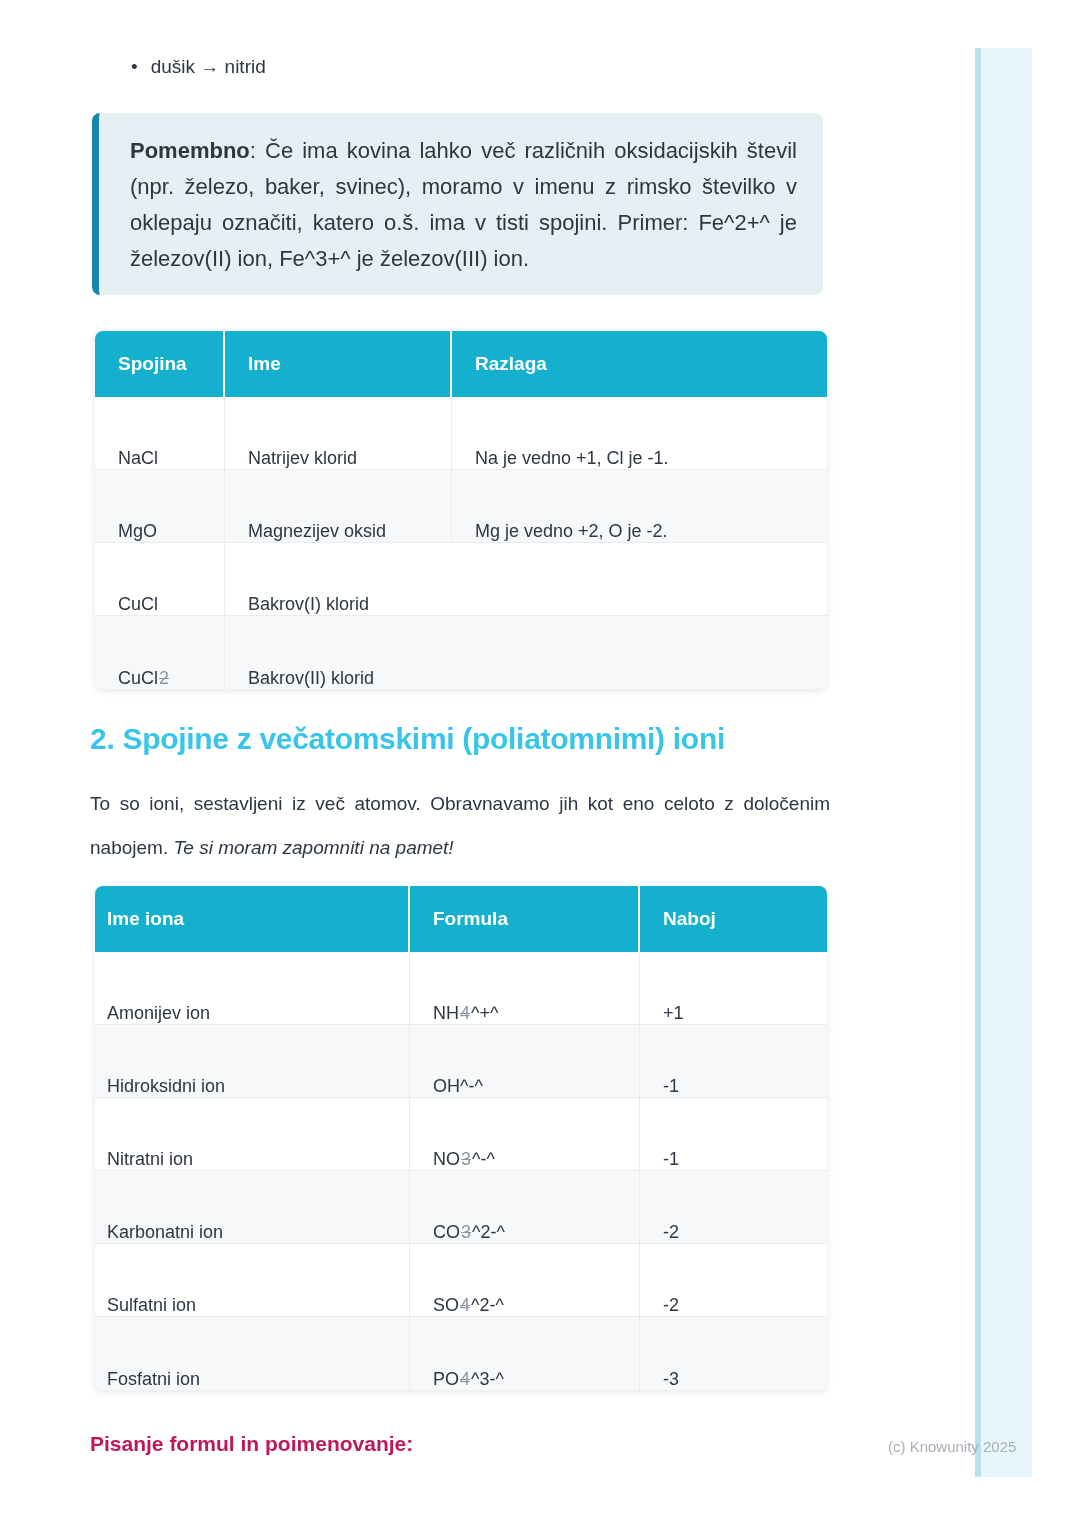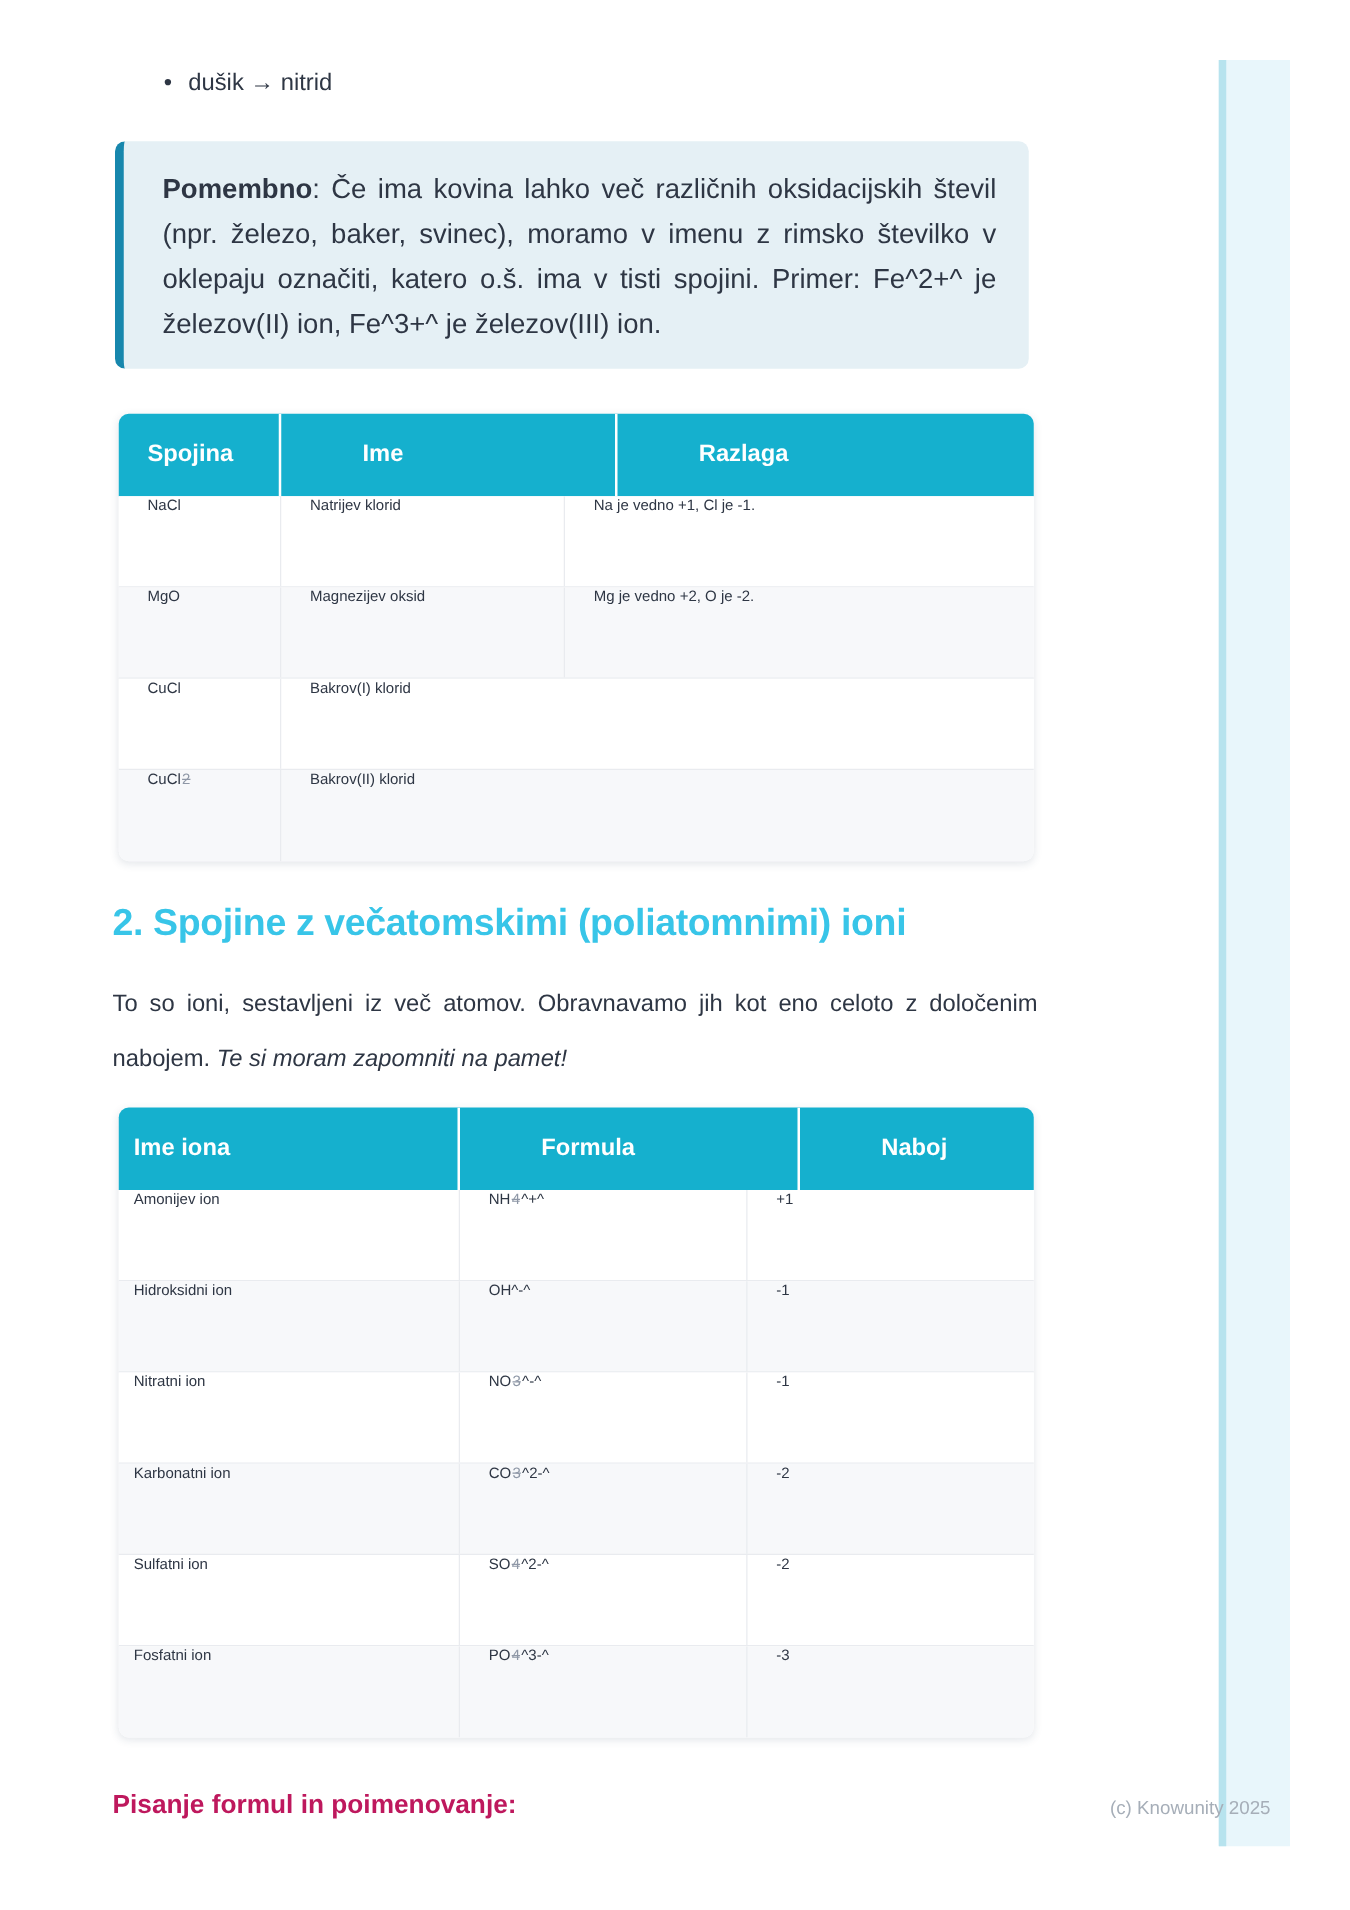"Spojina" .thead { gap: 42px -> none }
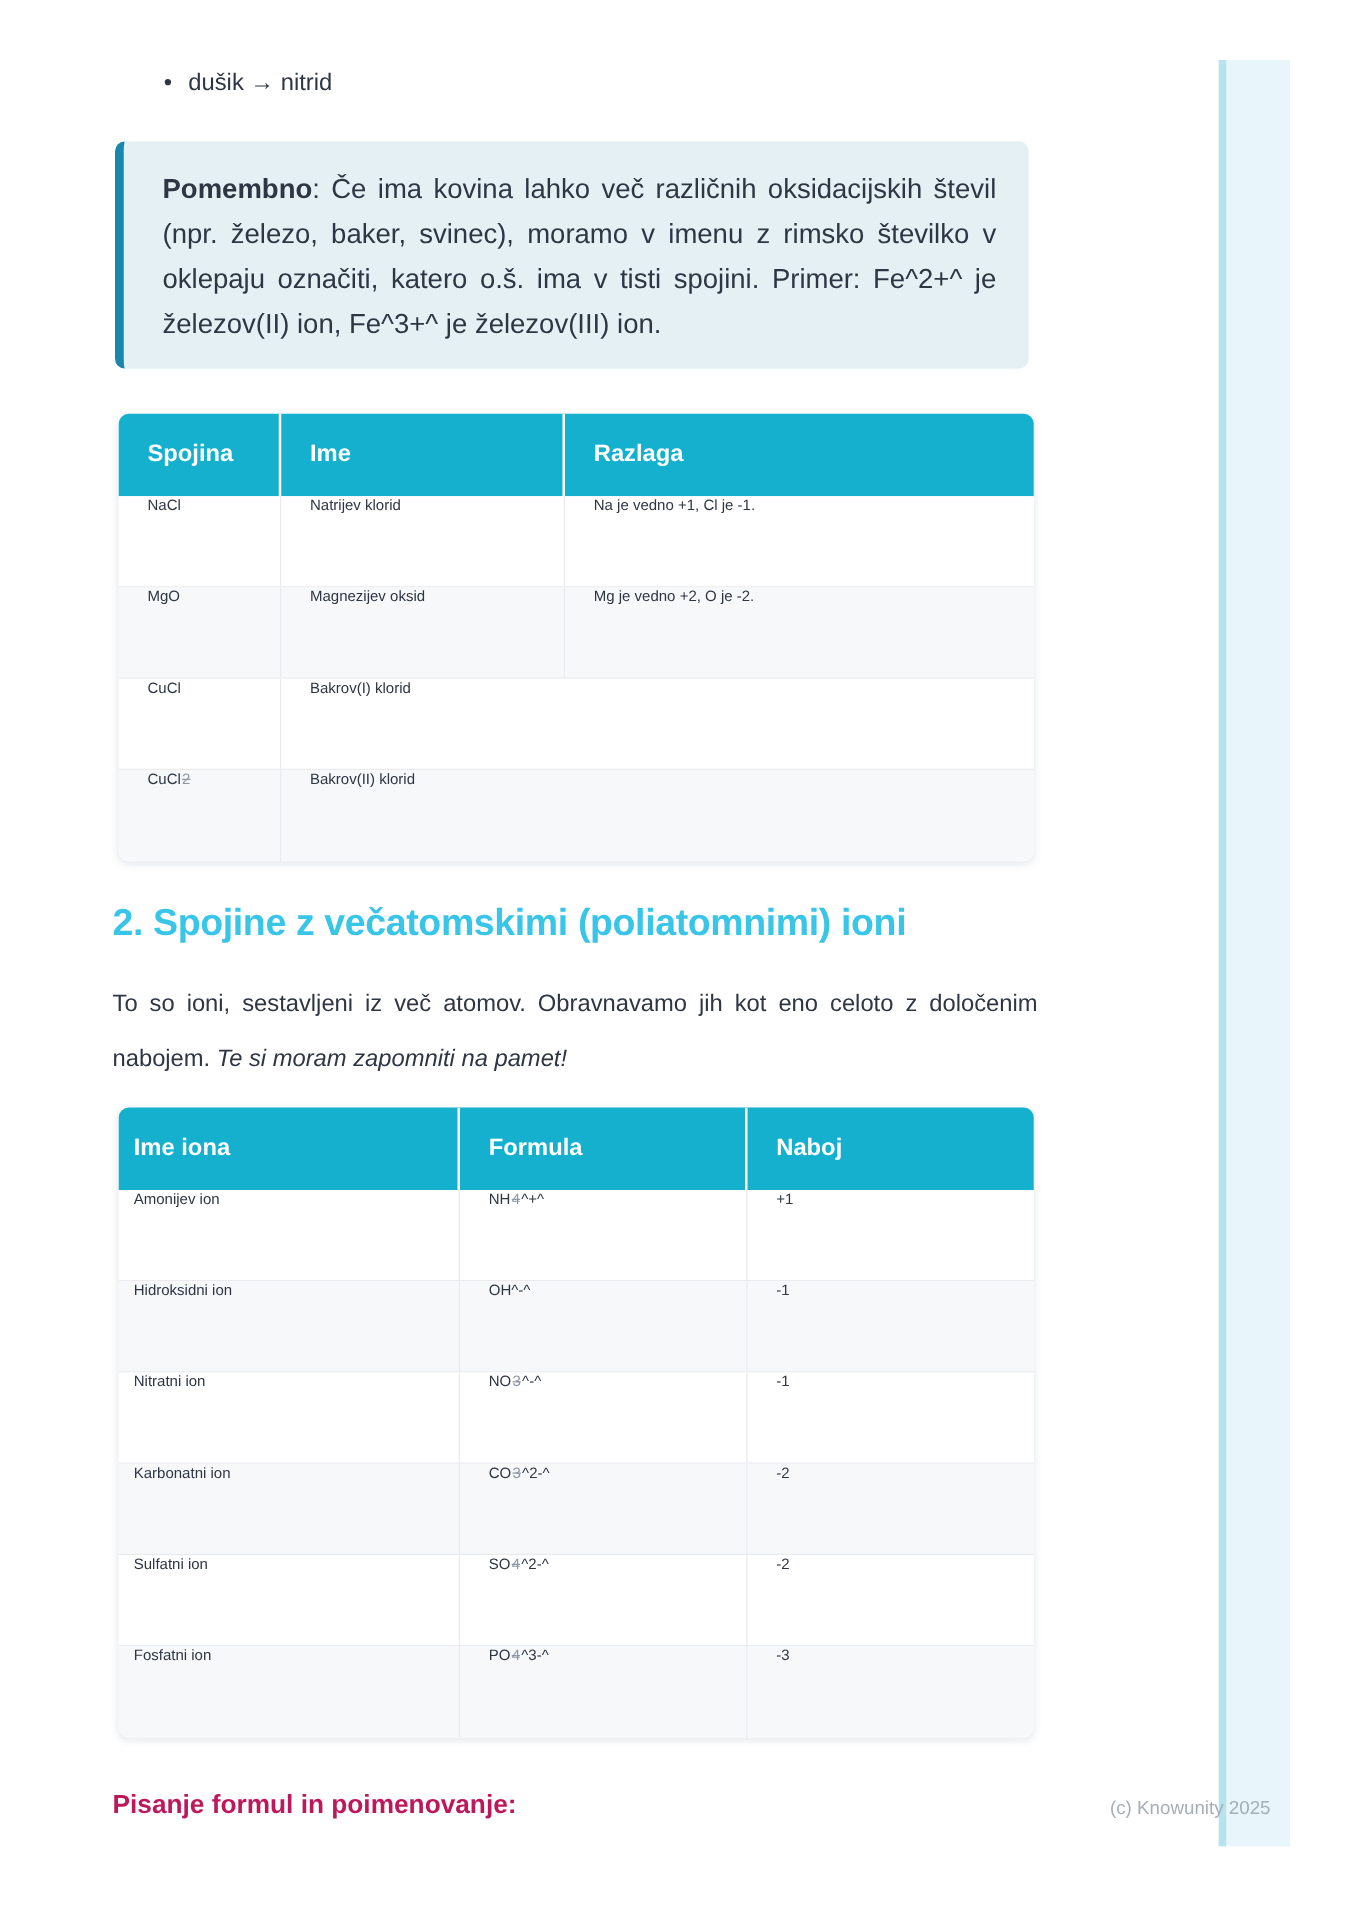"NaCl" .tcell { align-items: flex-start -> flex-end; font-size: 12px -> 18px }
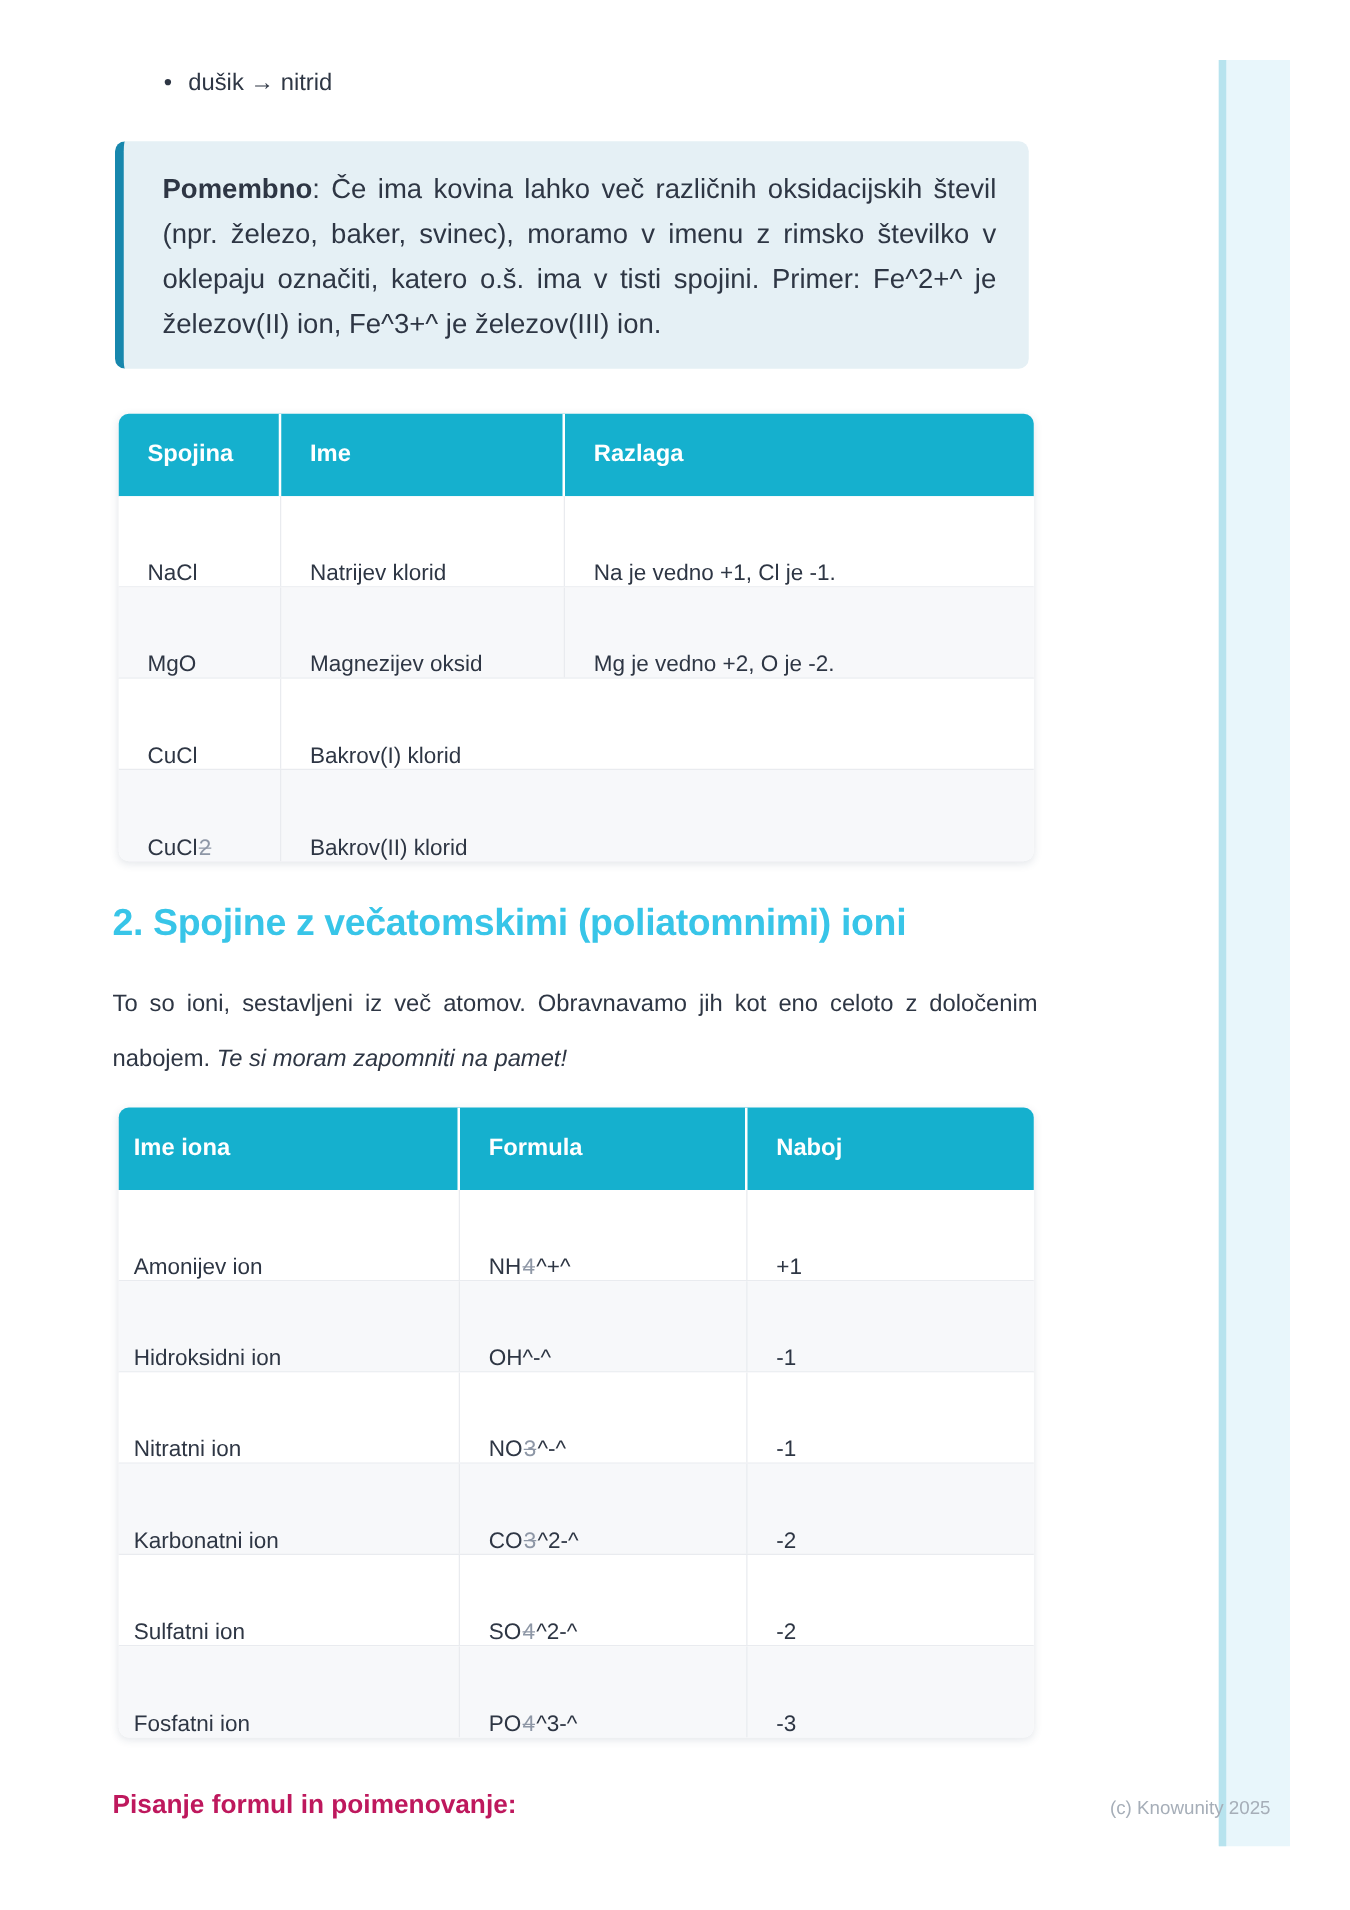"Ime iona" #table2 .c0 { width: 273px -> 315px }
